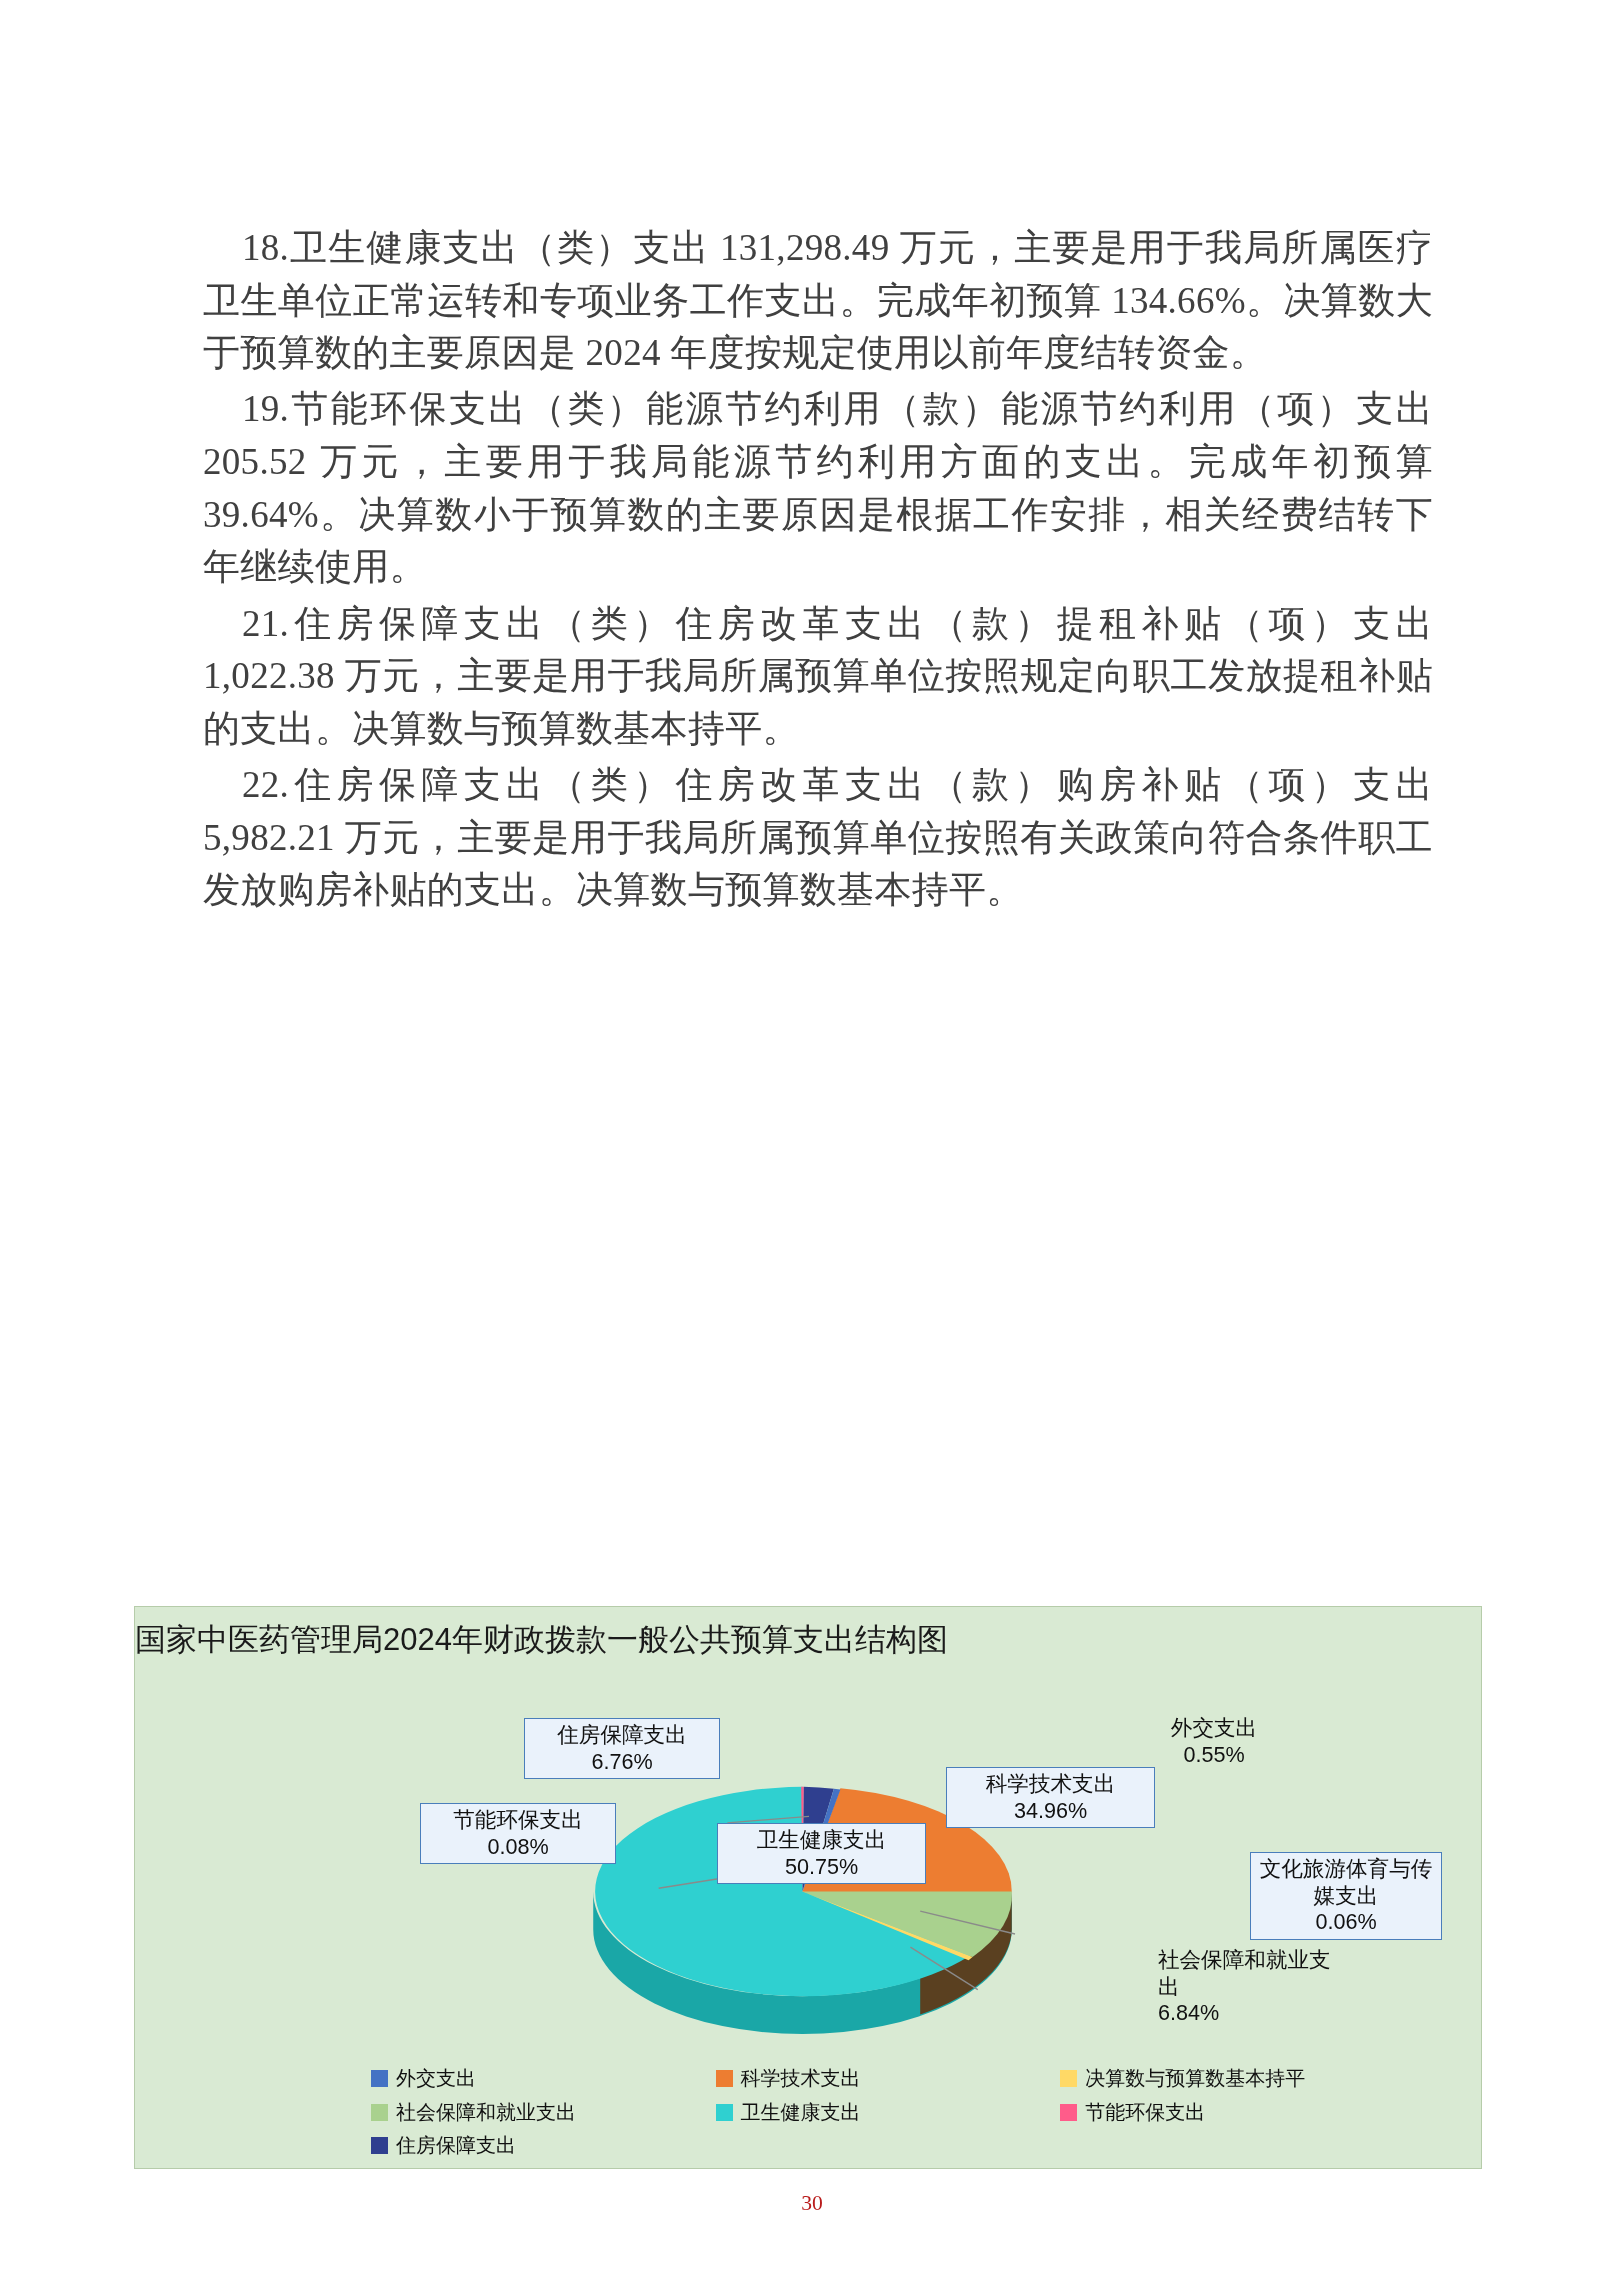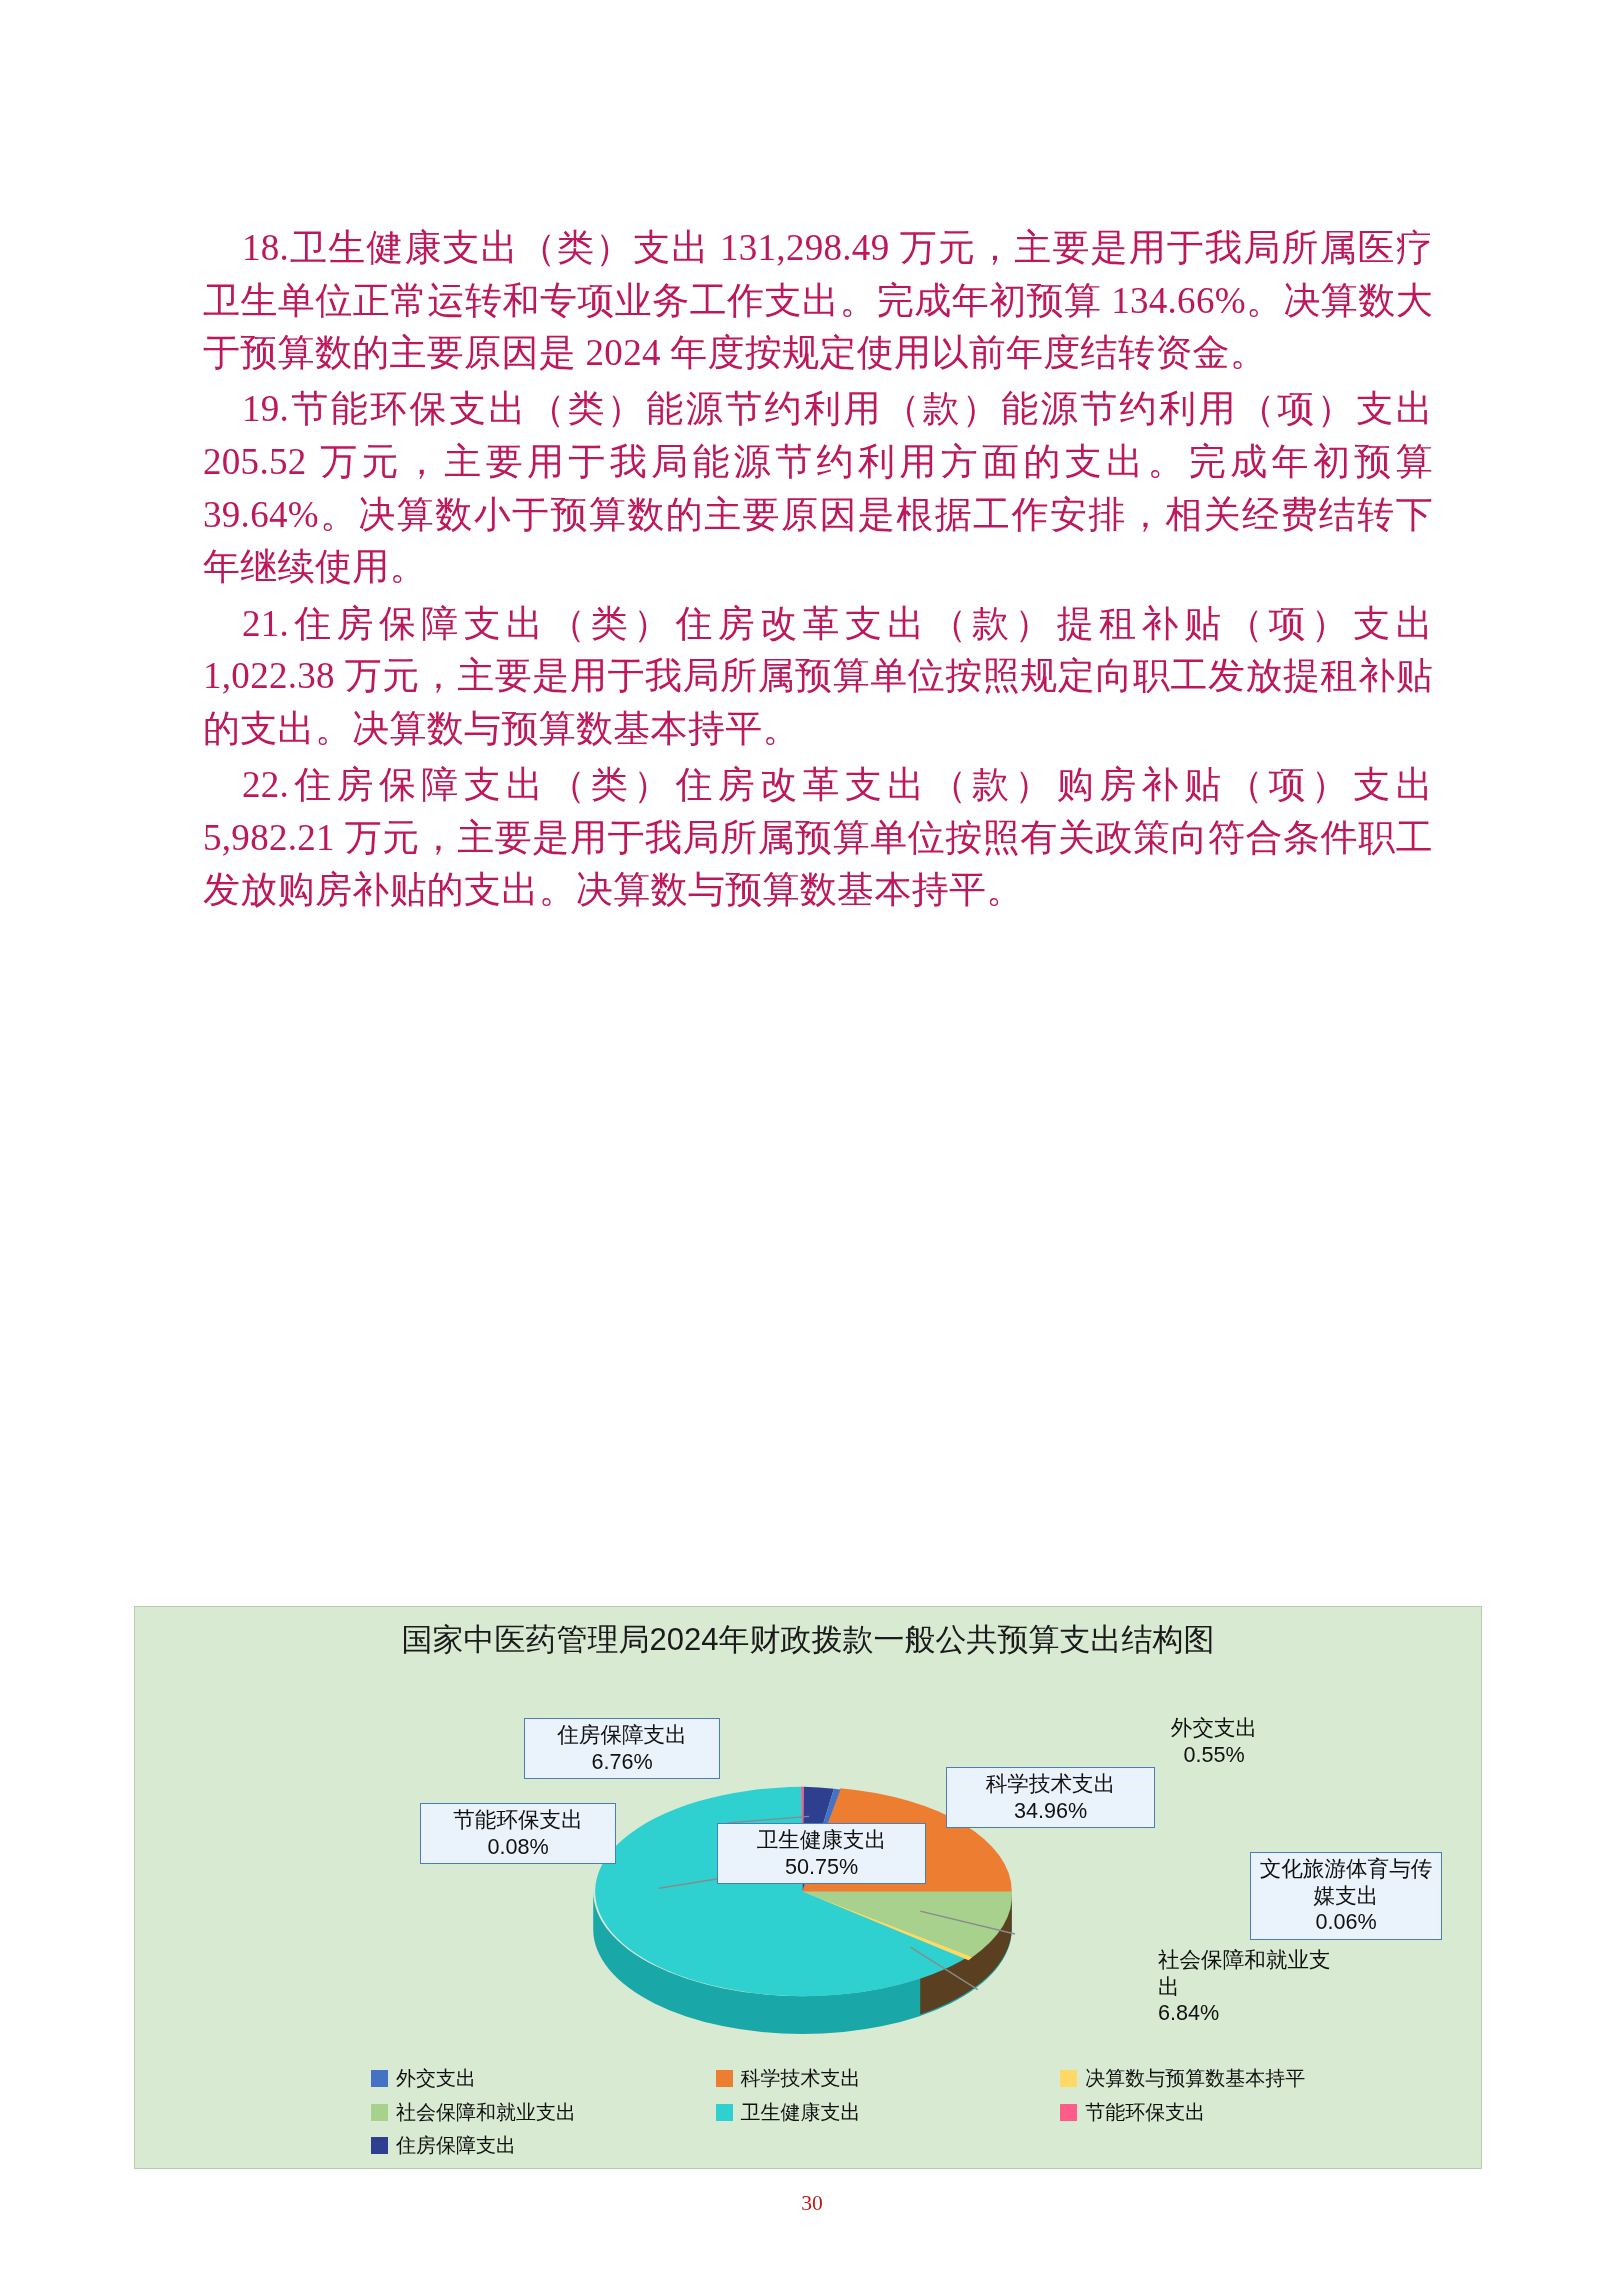"18.卫生健康支出（类）支出 131,298.49" p.para { color: #be185d -> #404040 }
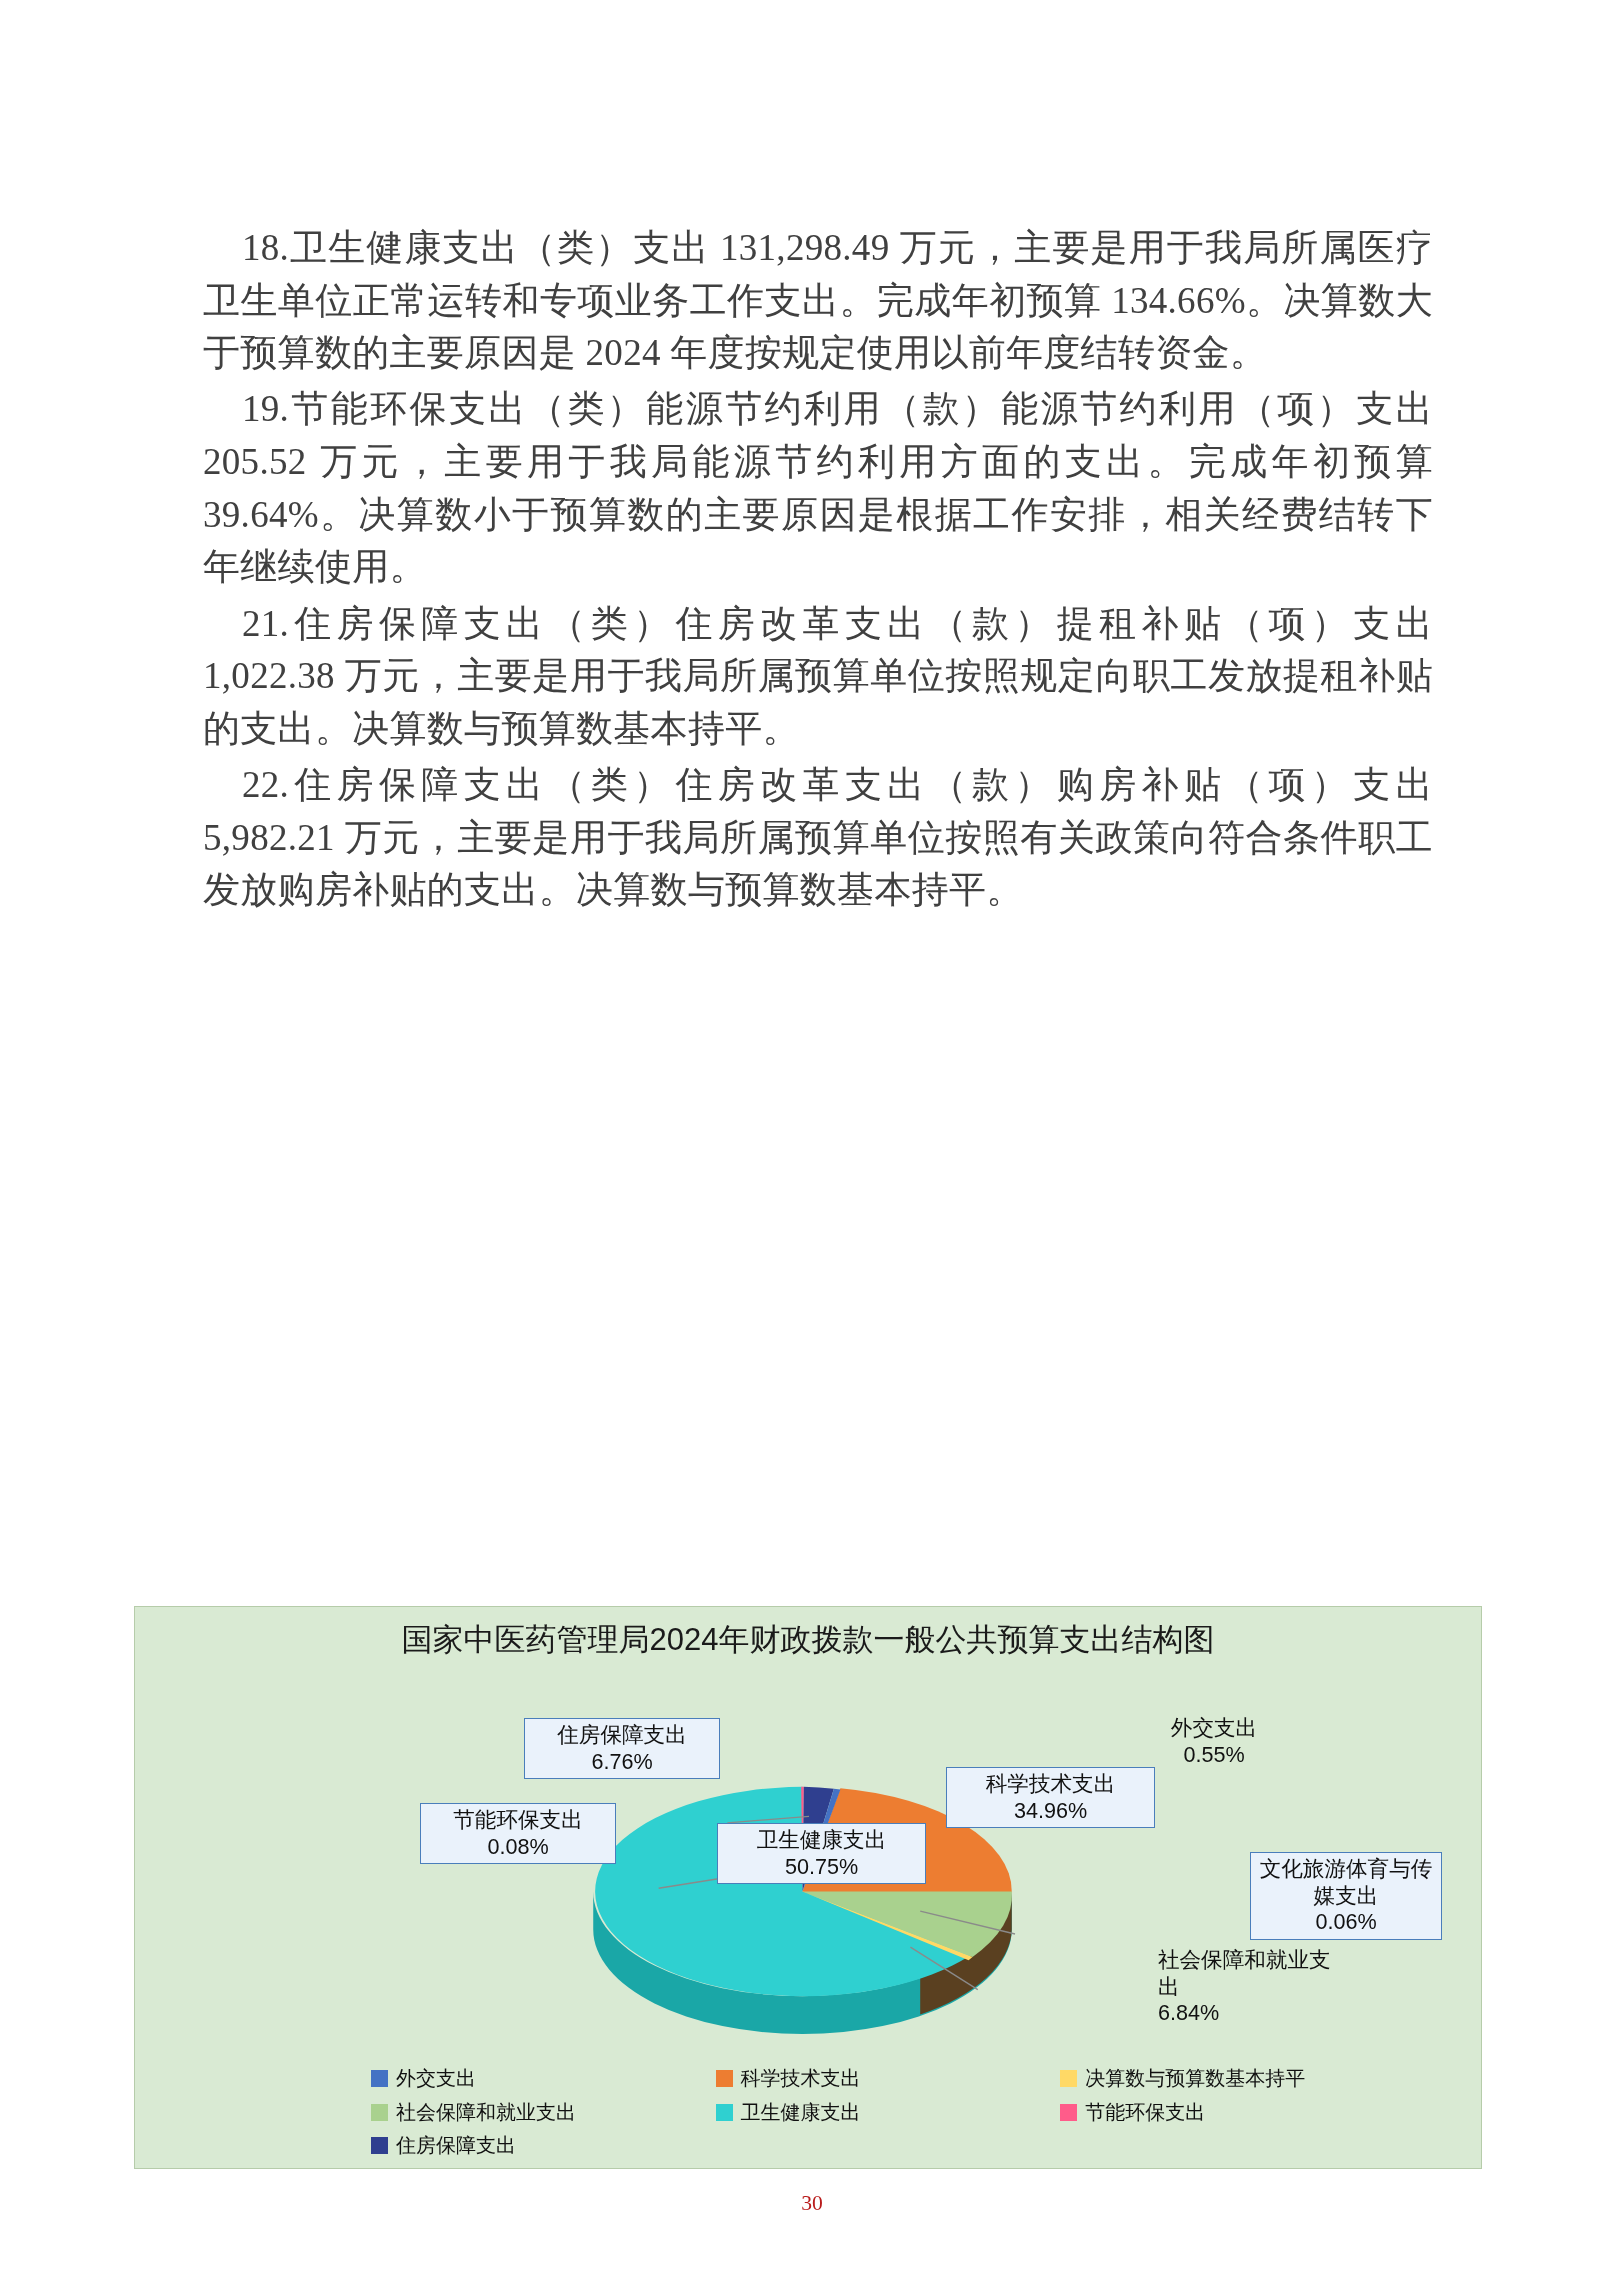"国家中医药管理局2024年财政拨款一般公共预算支出结构图" .chart-title { text-align: center -> left }
